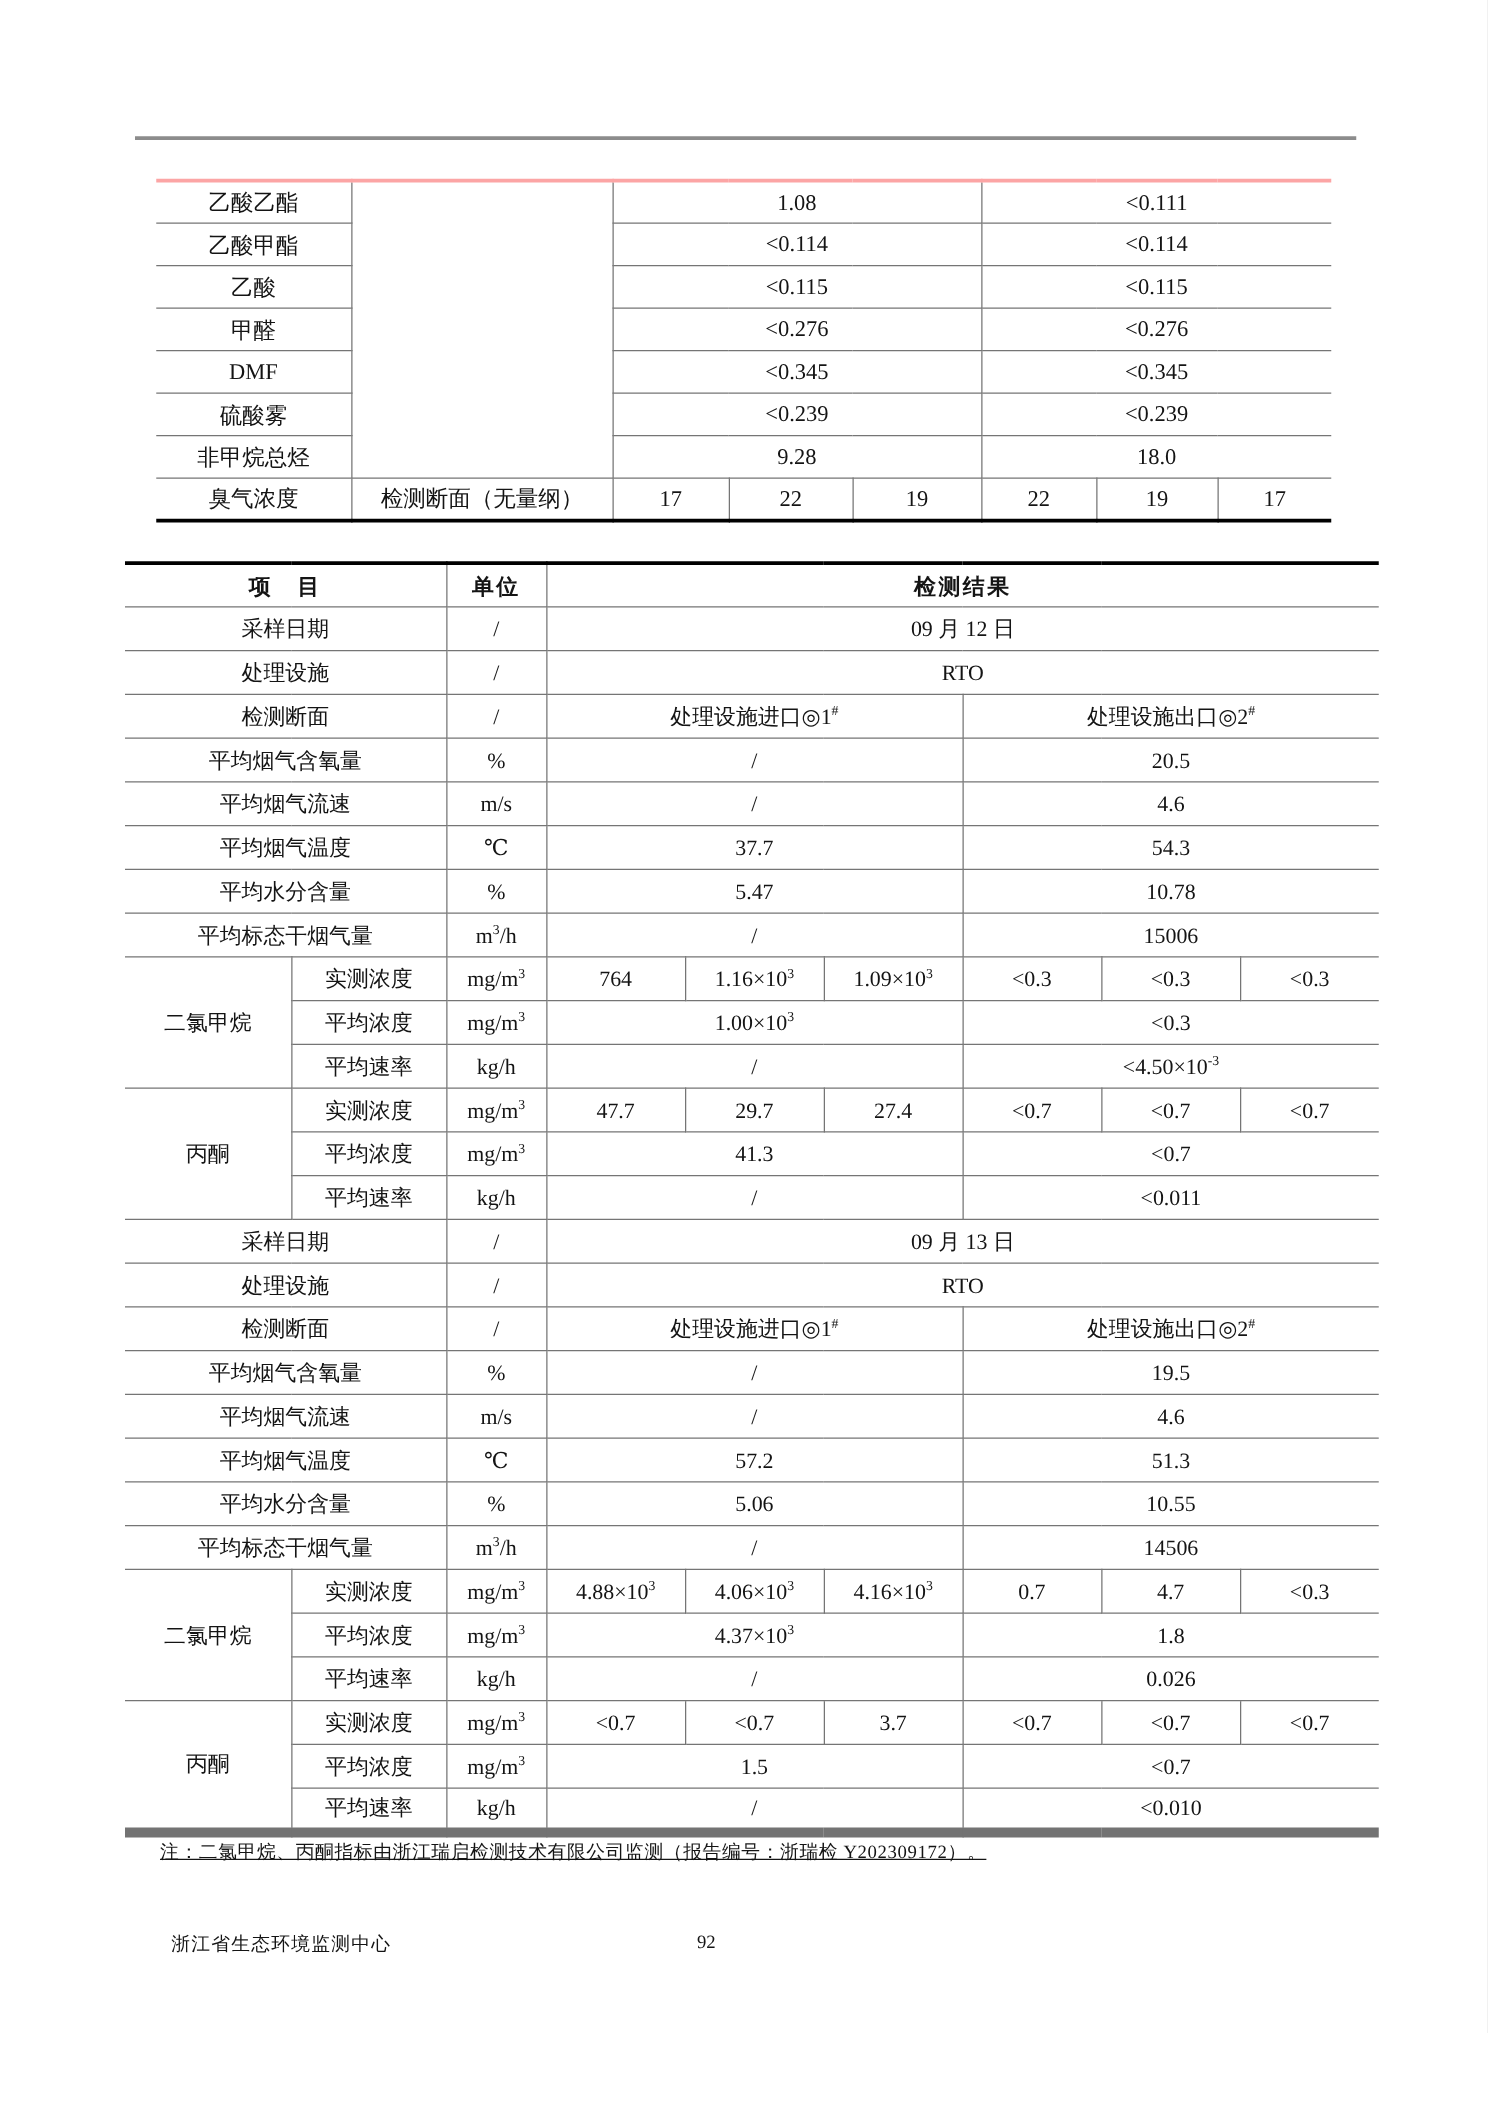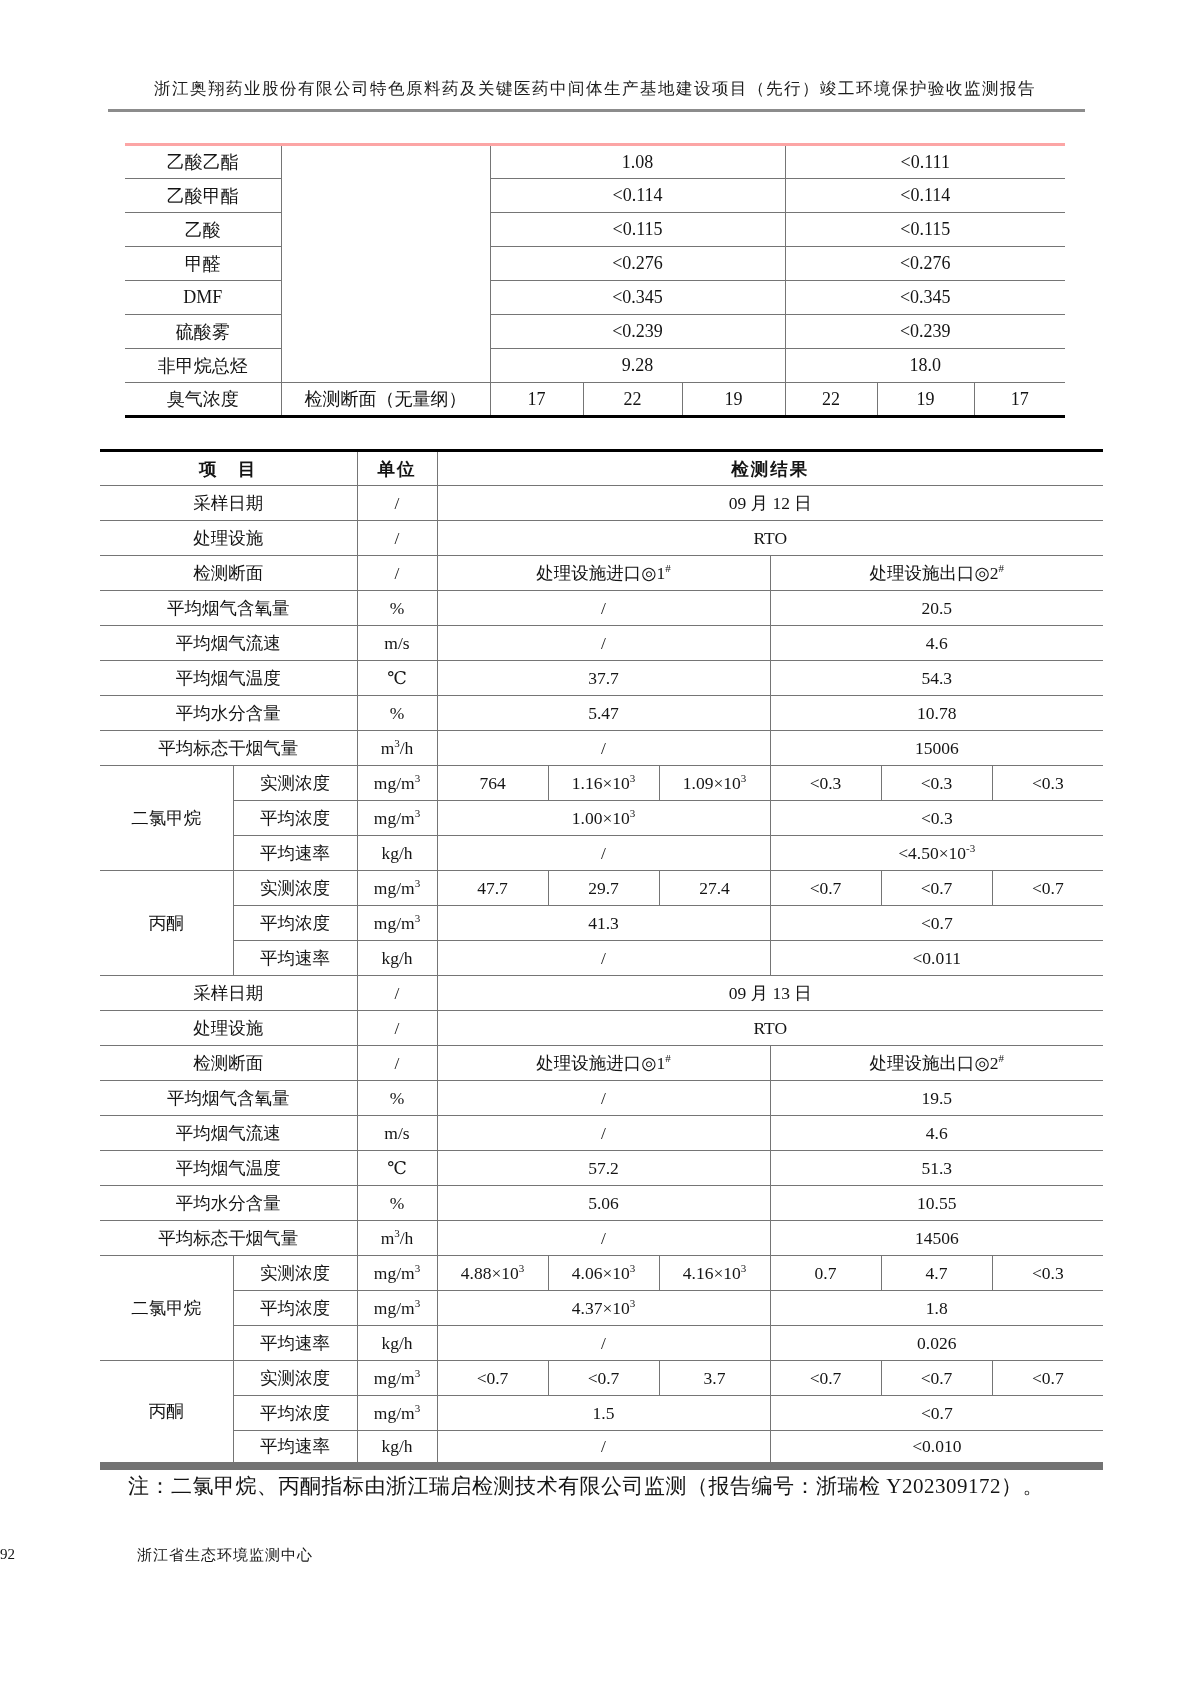"浙江奥翔药业股份有限公司特色原料药及关键医药中间体生产基地建设项目（先行）竣工环" div.header-text { html: <div>浙江奥翔药业股份有限公司特色原料药及关键医药中间体生产基地建设项目（先行）竣工环境保护验收监测报告</div> -> none }
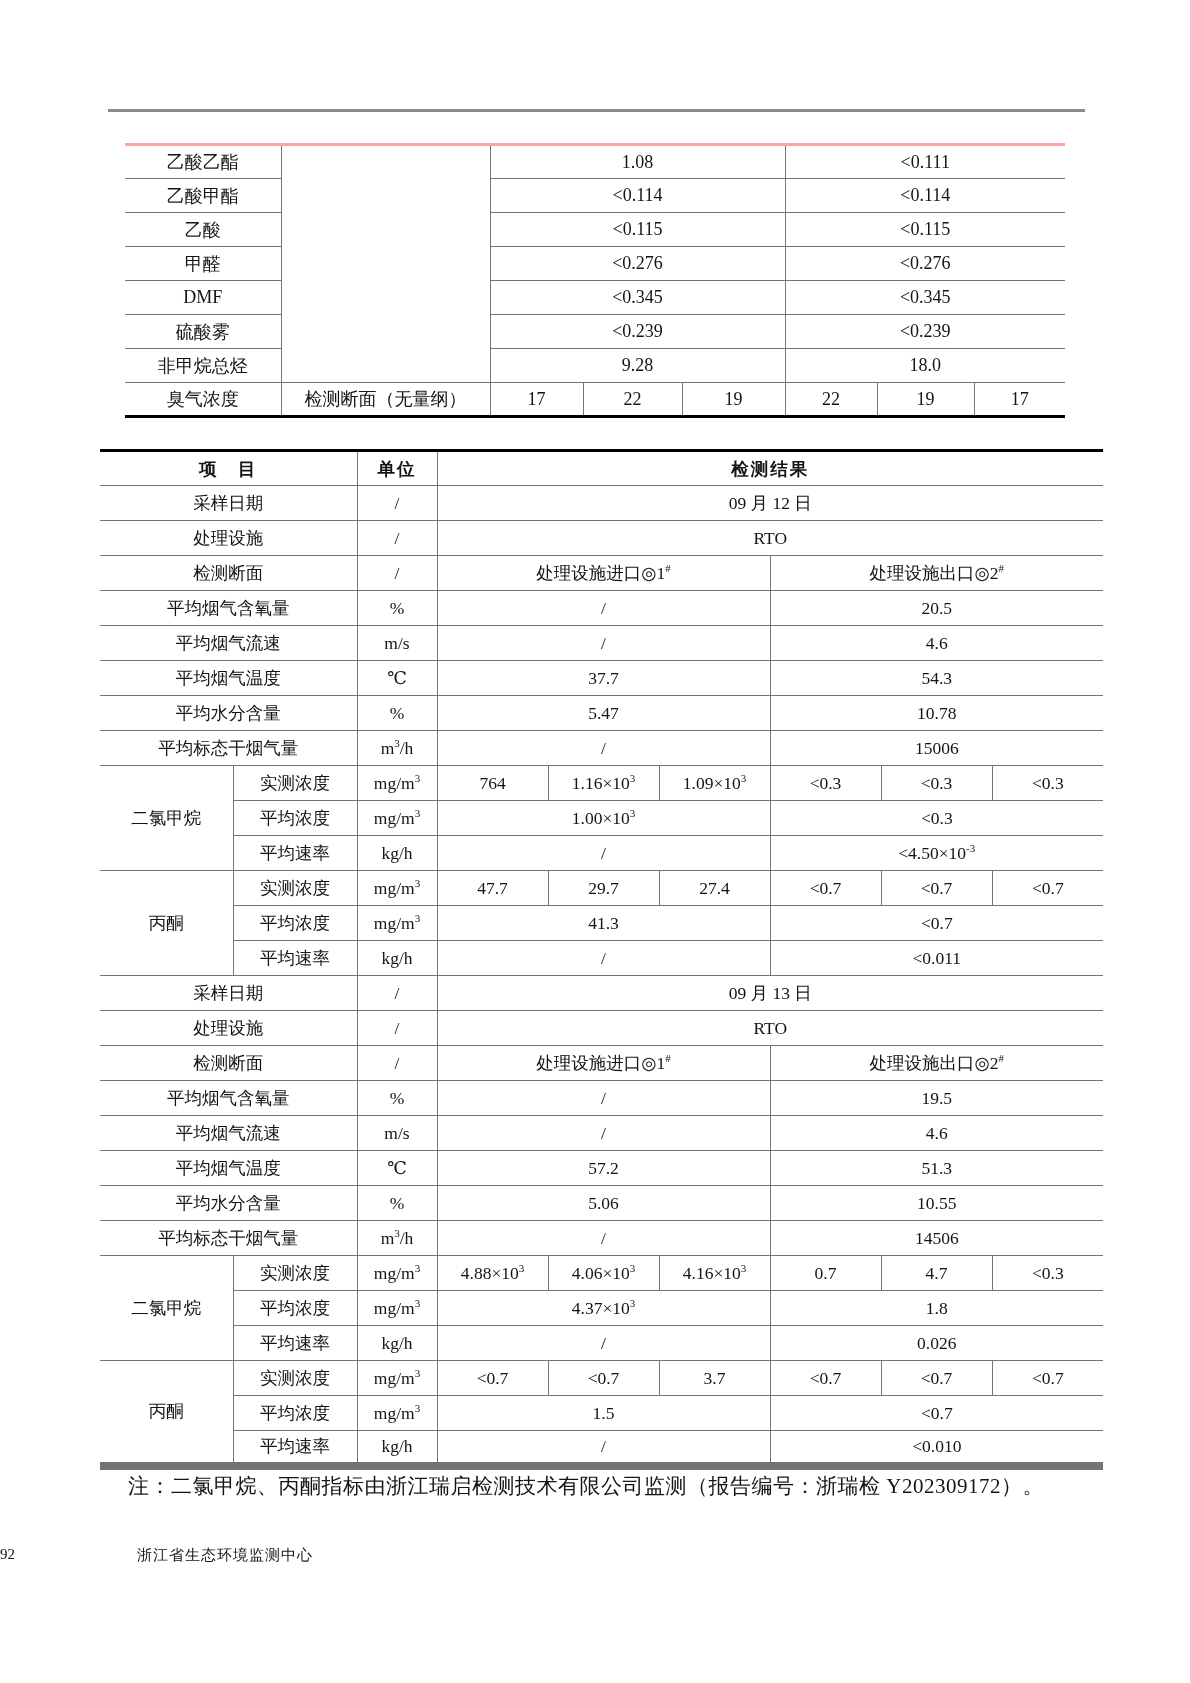"注：二氯甲烷、丙酮指标由浙江瑞启检测技术有限公司监测（报告编号：浙瑞检" .note { font-size: 21px -> 15px; text-decoration: none -> underline }
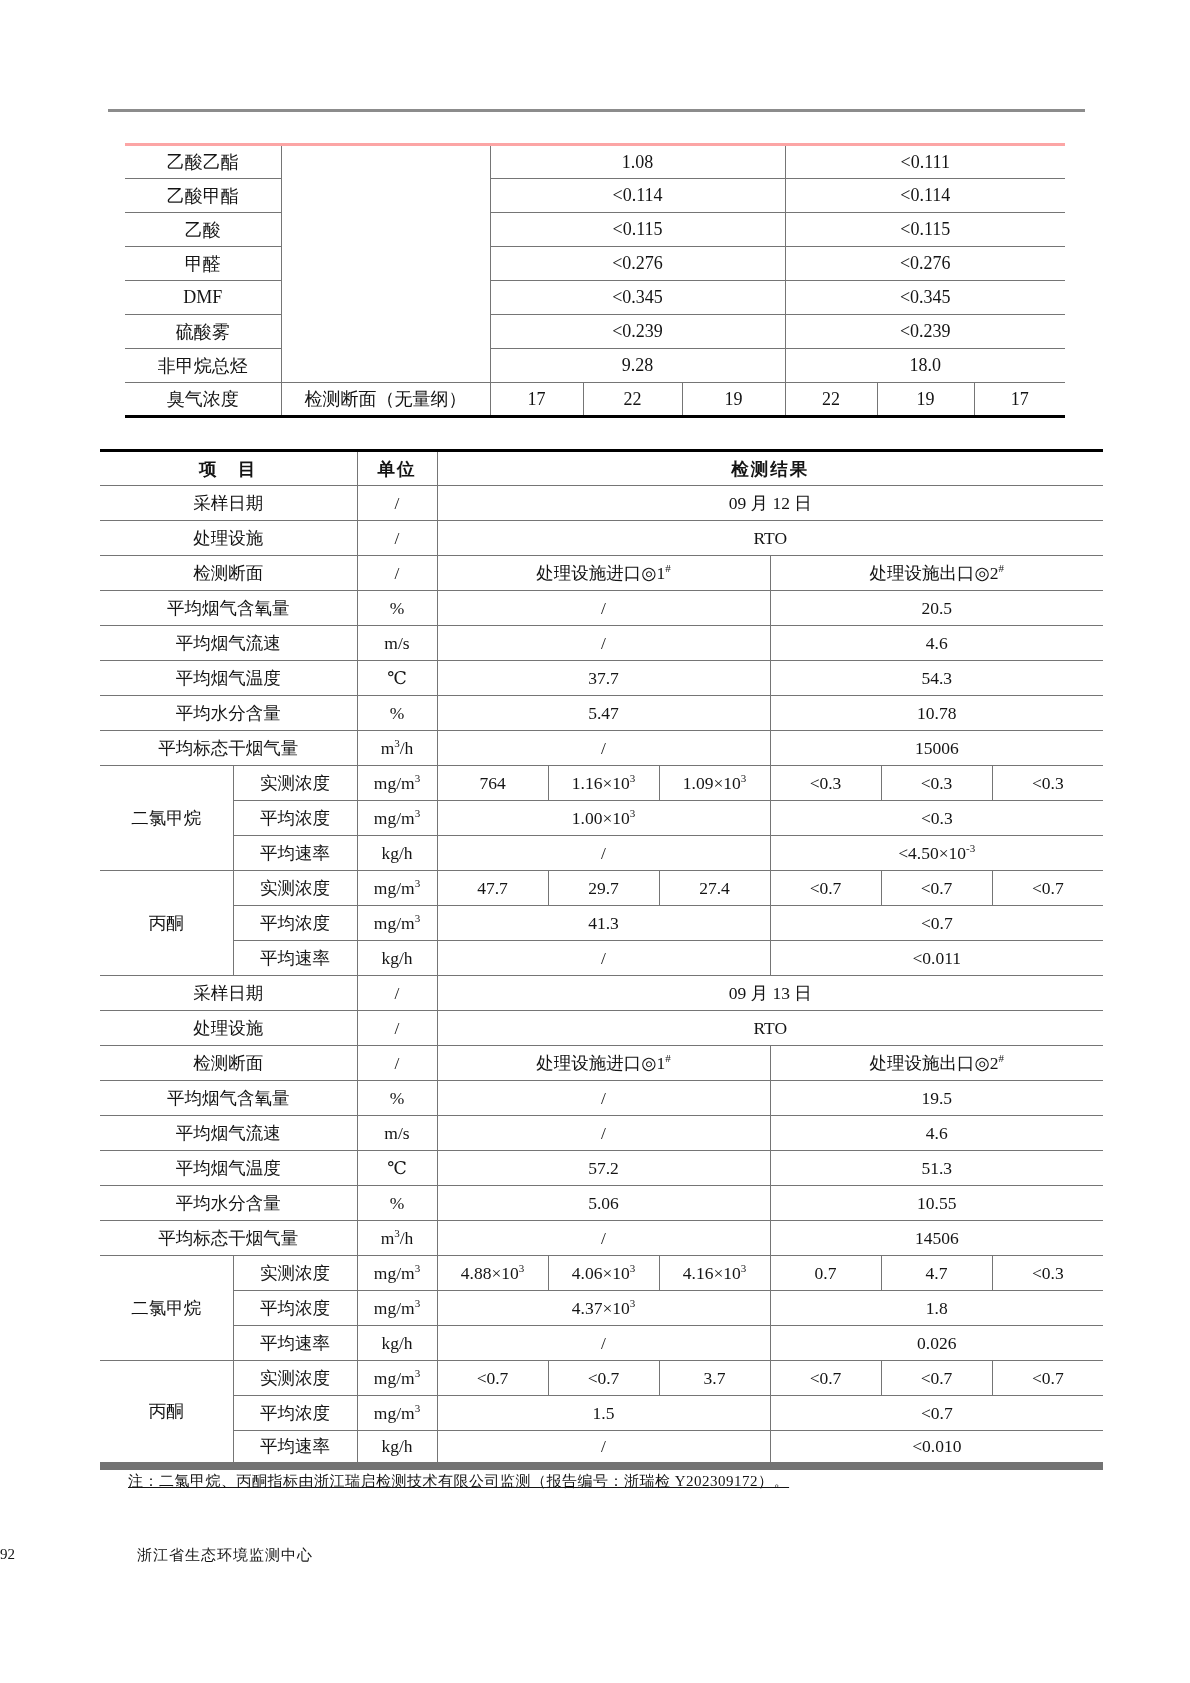"92" .footer-page { text-align: left -> center }
